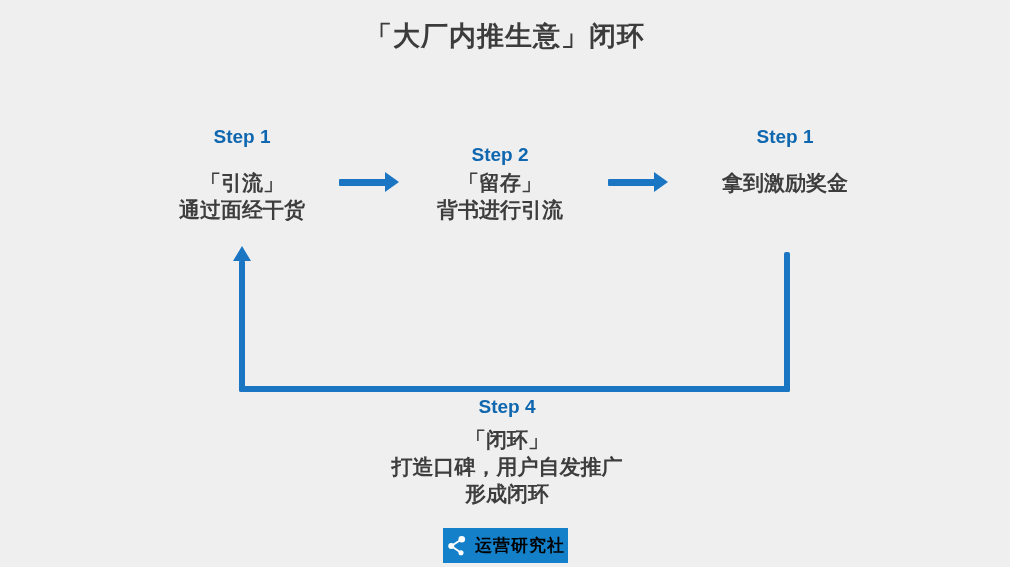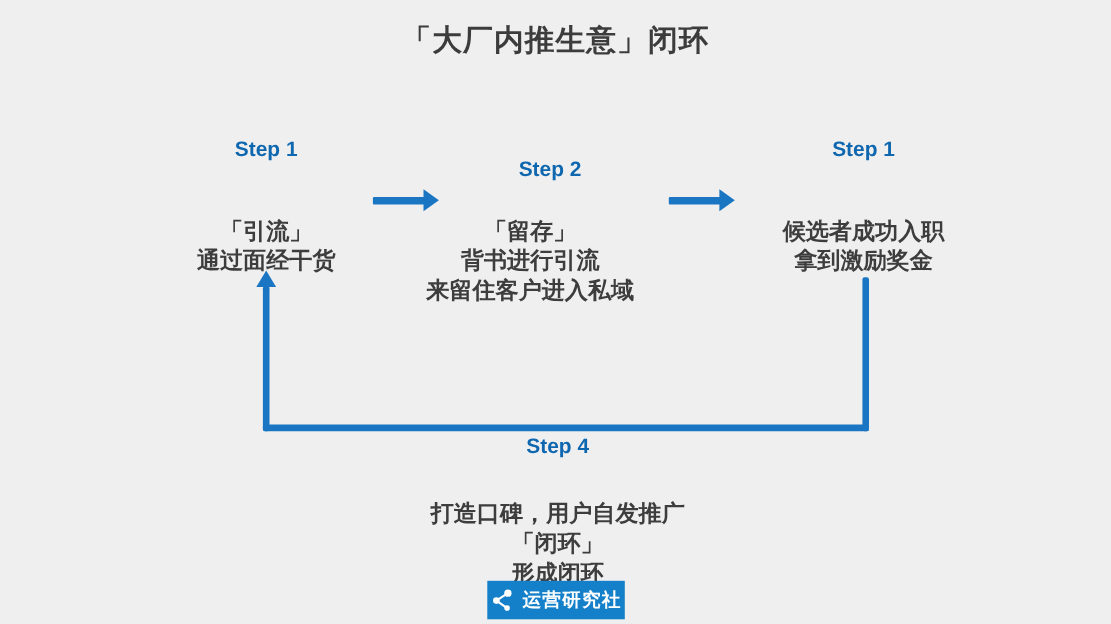"「引流」" .step-body { margin-top: 28px -> none }
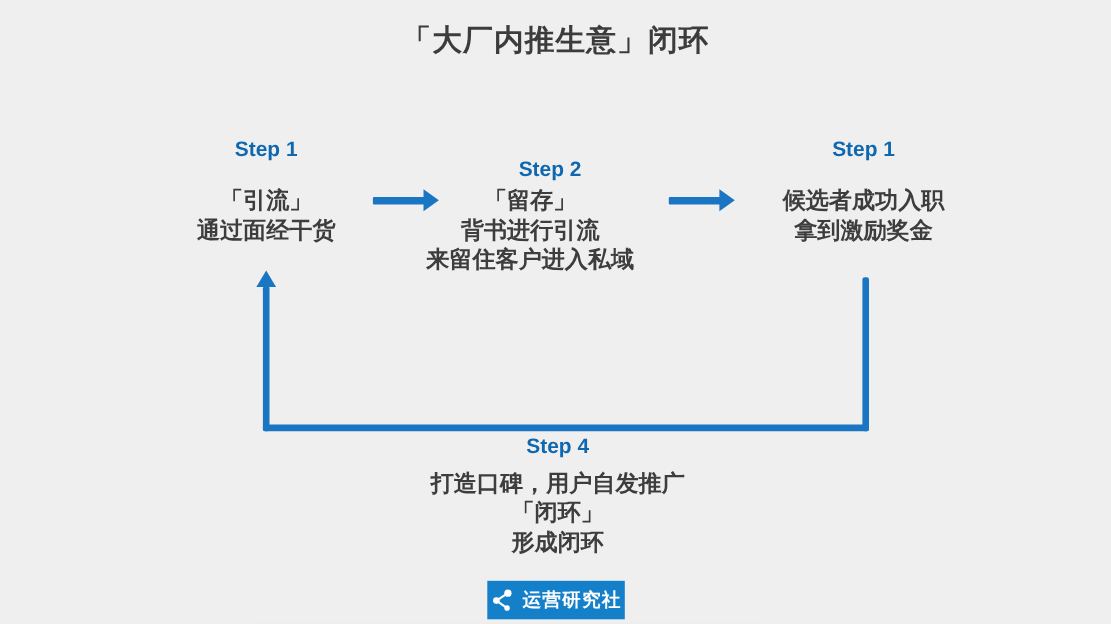"「留存」" div.step-body { left: 322px -> 340px }
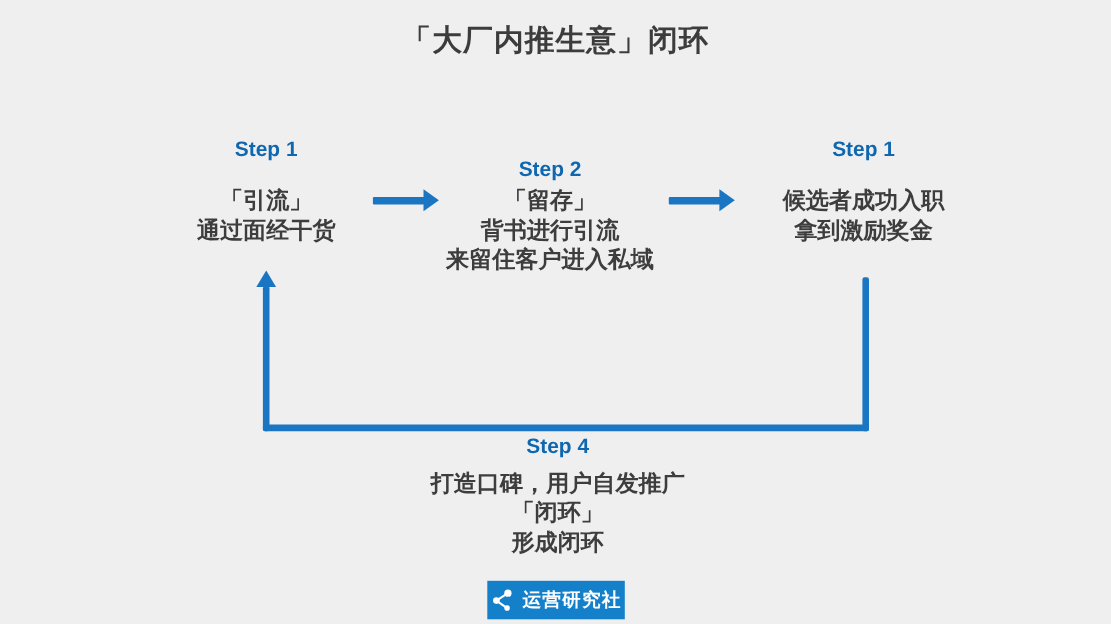"候选者成功入职" span.line { html: <span>候选者成功入职</span> -> none }
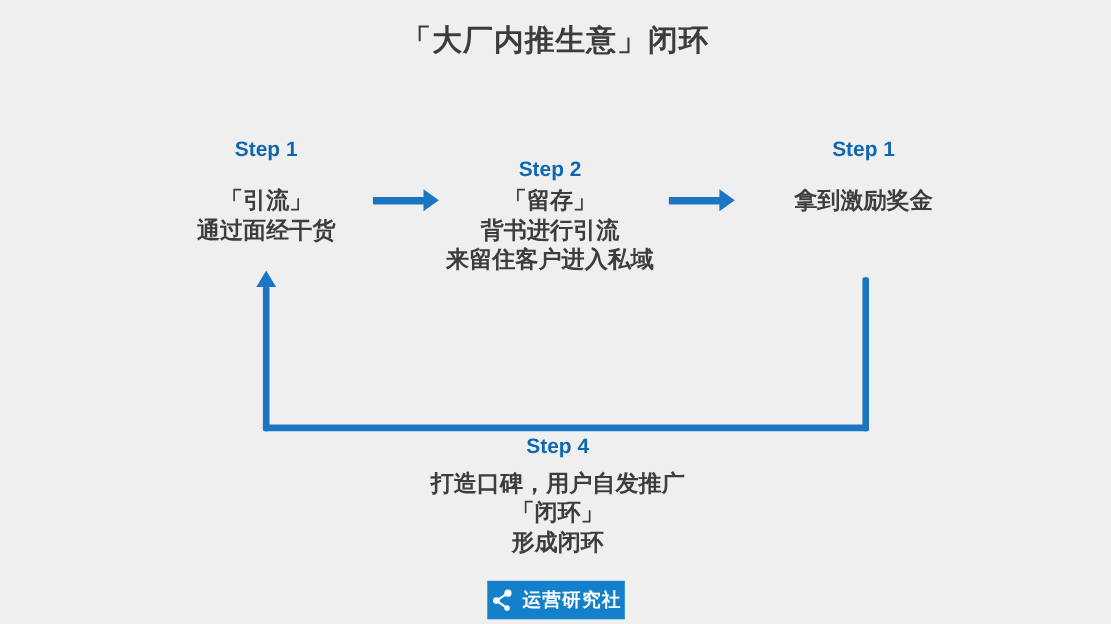"来留住客户进入私域" span.line { html: <span>来留住客户进入私域</span> -> none }
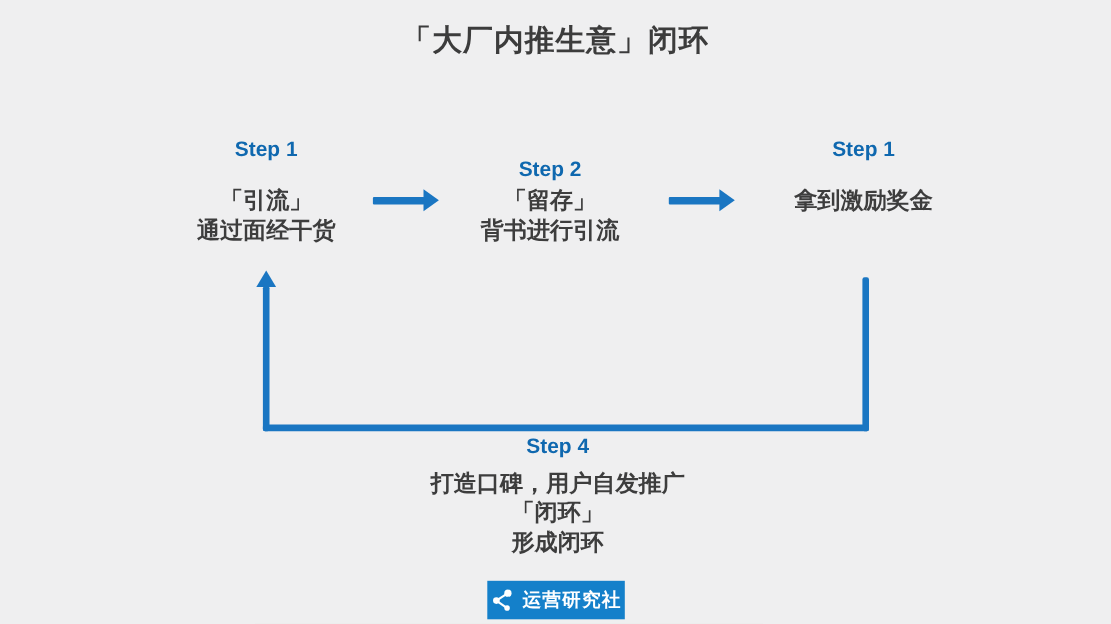"打造口碑，用户自发推广" span.line { order: before "「闭环」" -> after "「闭环」" }
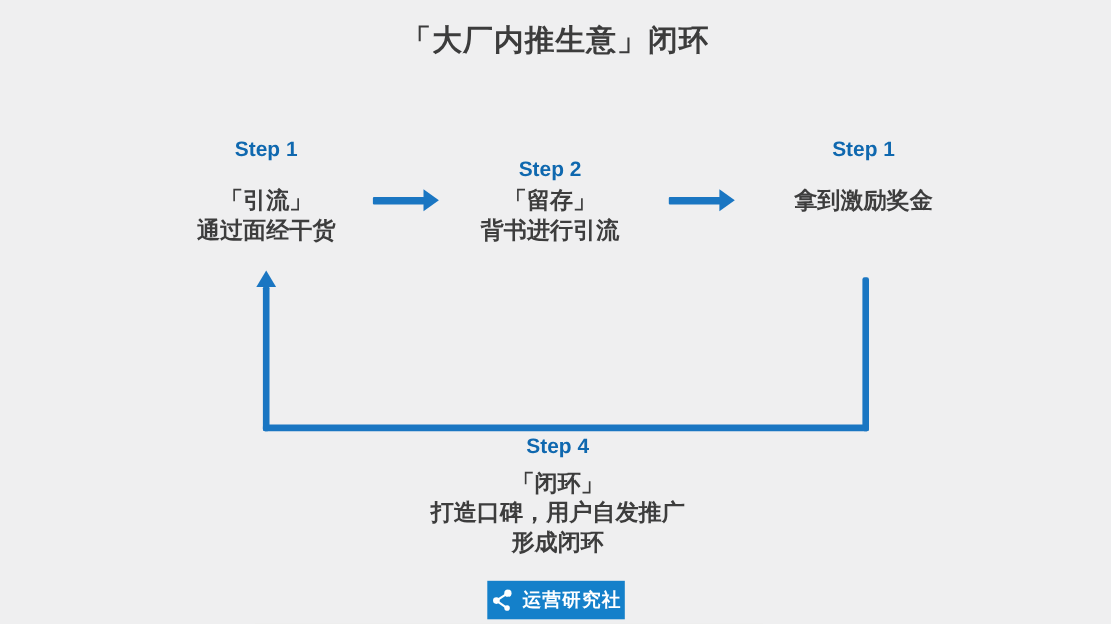"运营研究社" .logo-text { color: #ffffff -> #000000 }
